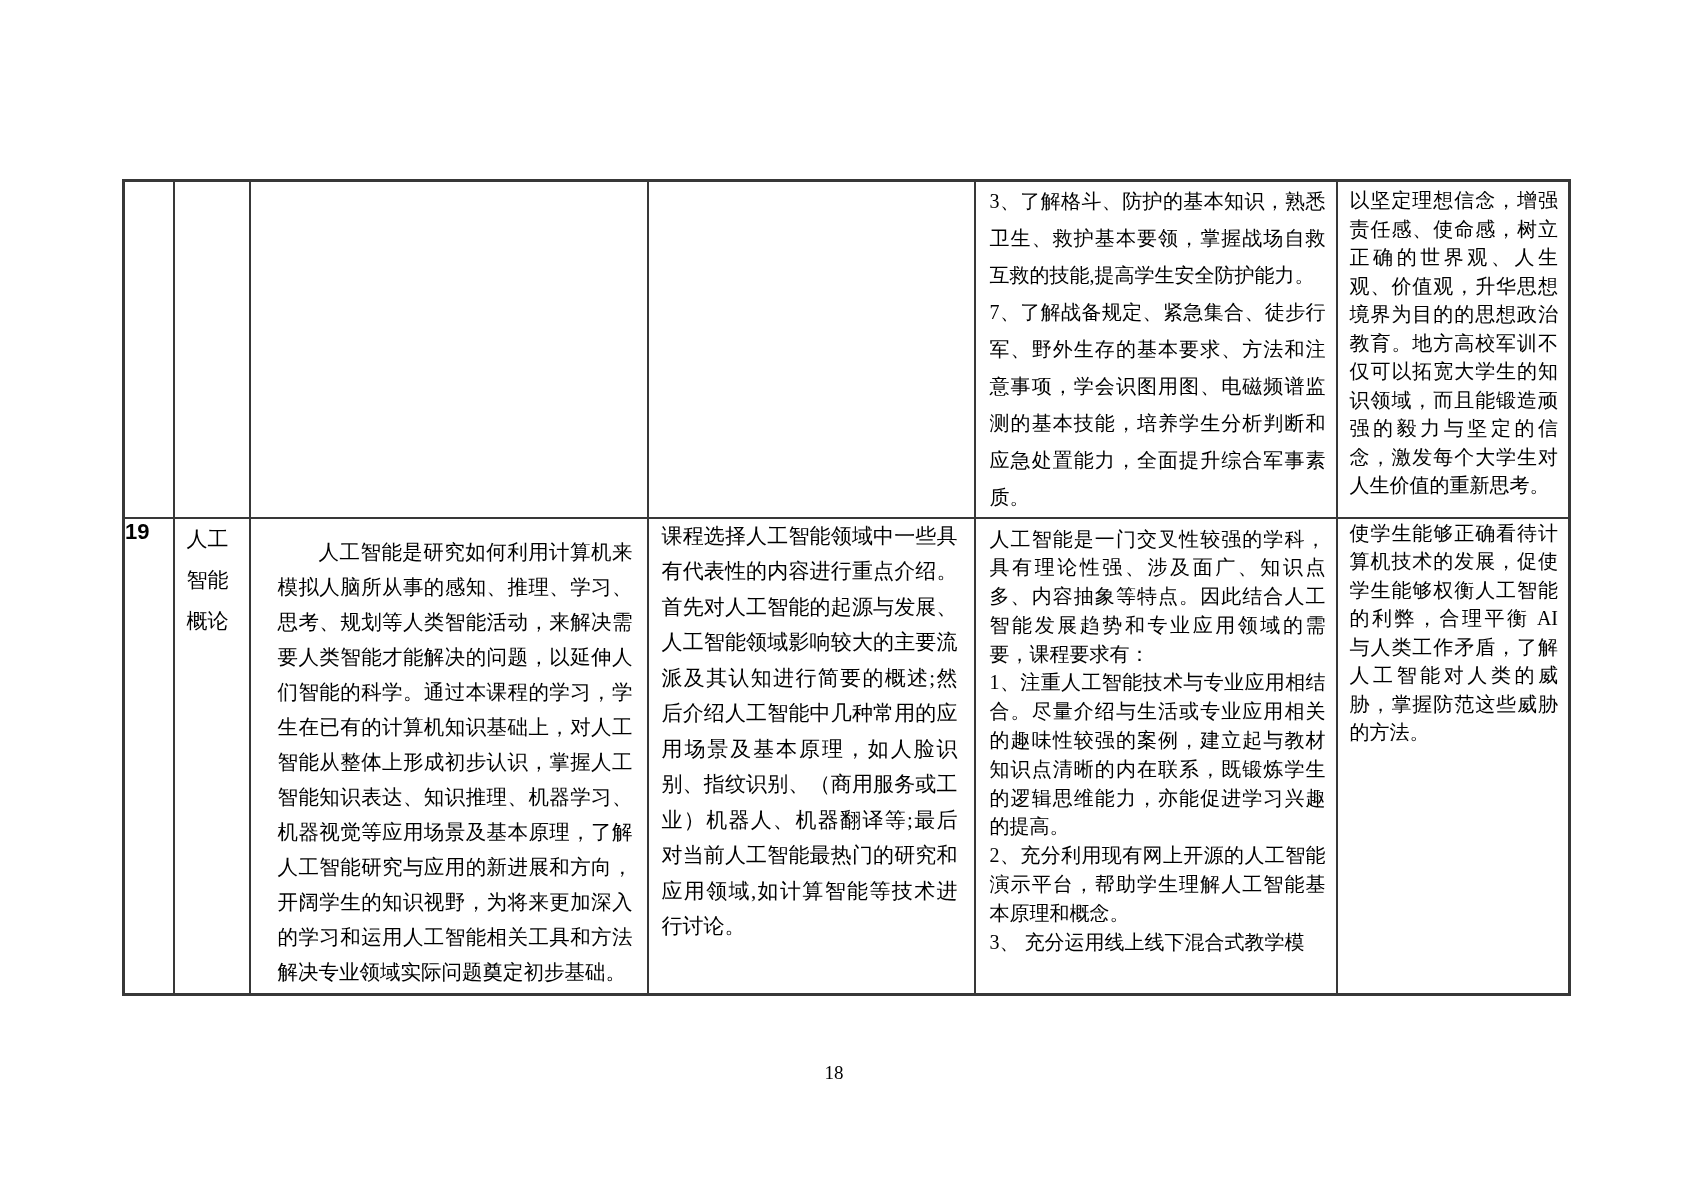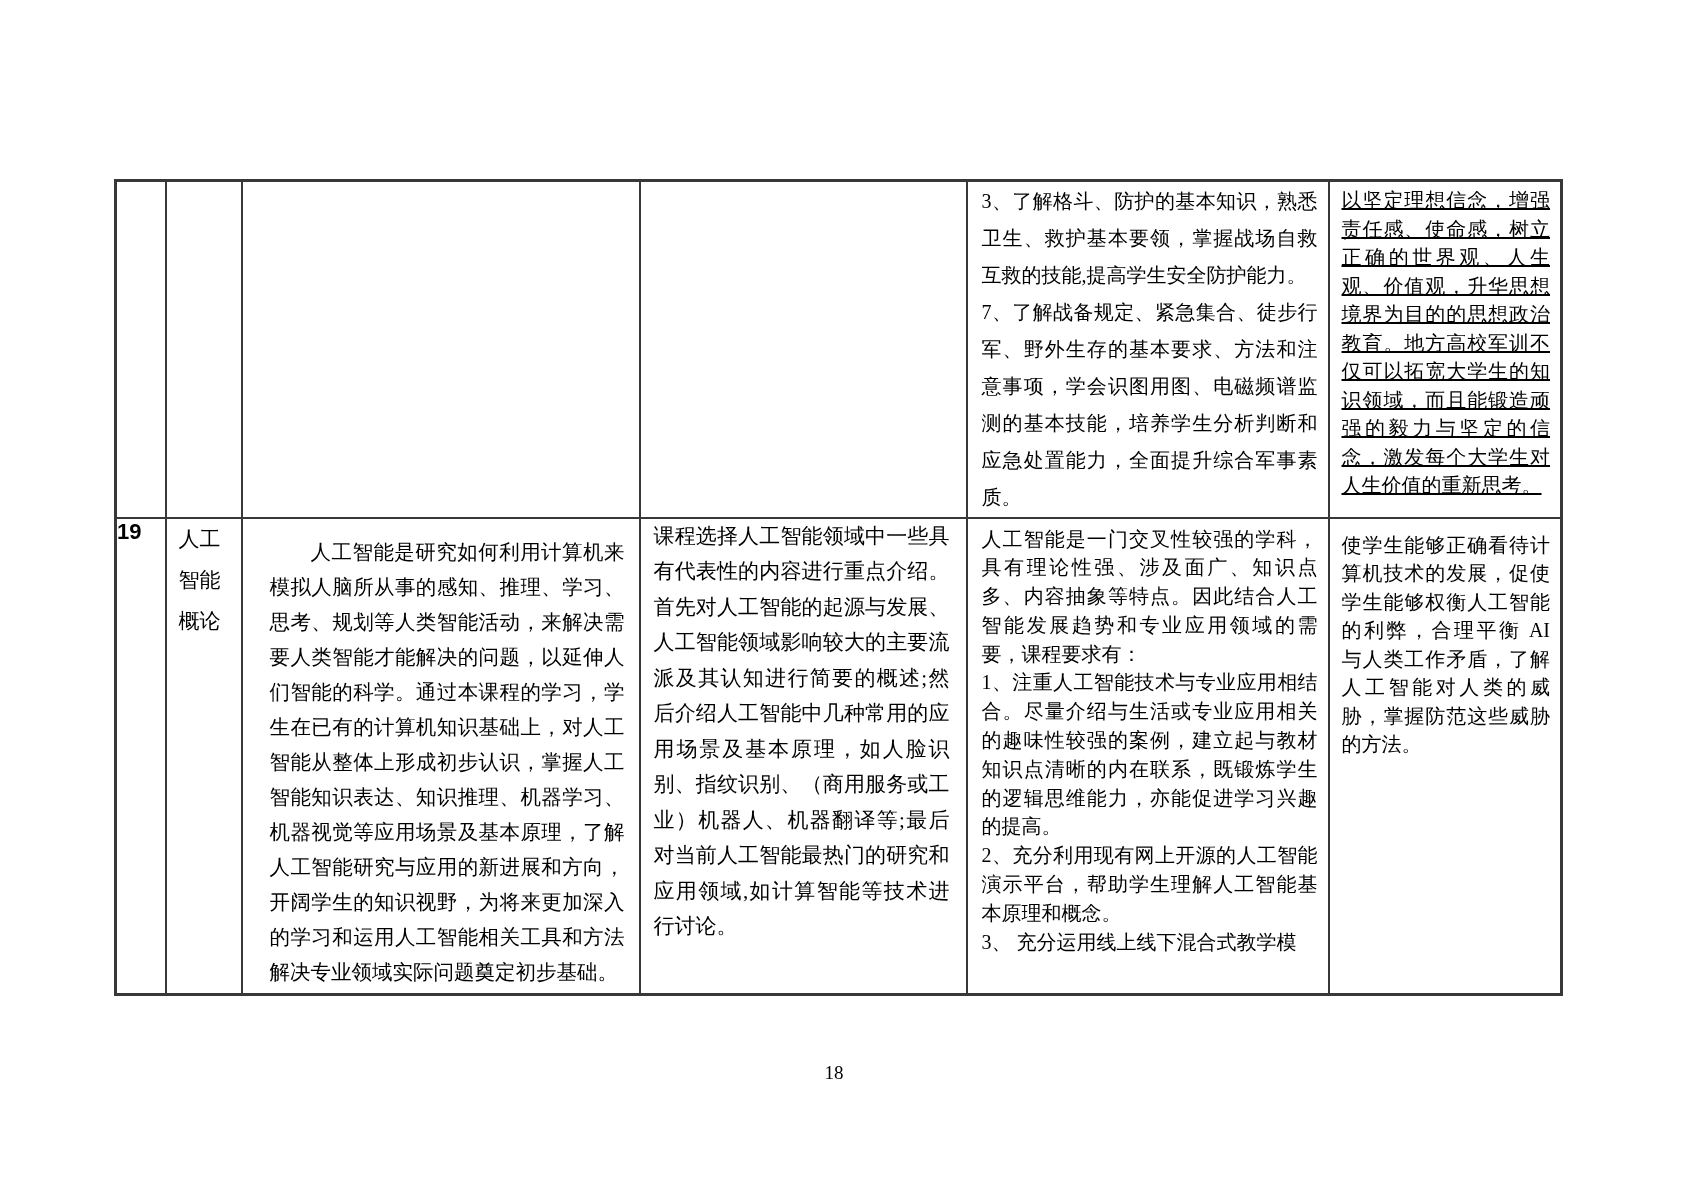"3、了解格斗、防护的基本知识，熟悉卫生、救护基本要领，掌握战场自救互救的技能,提" table.course-table { left: 114px -> 122px }
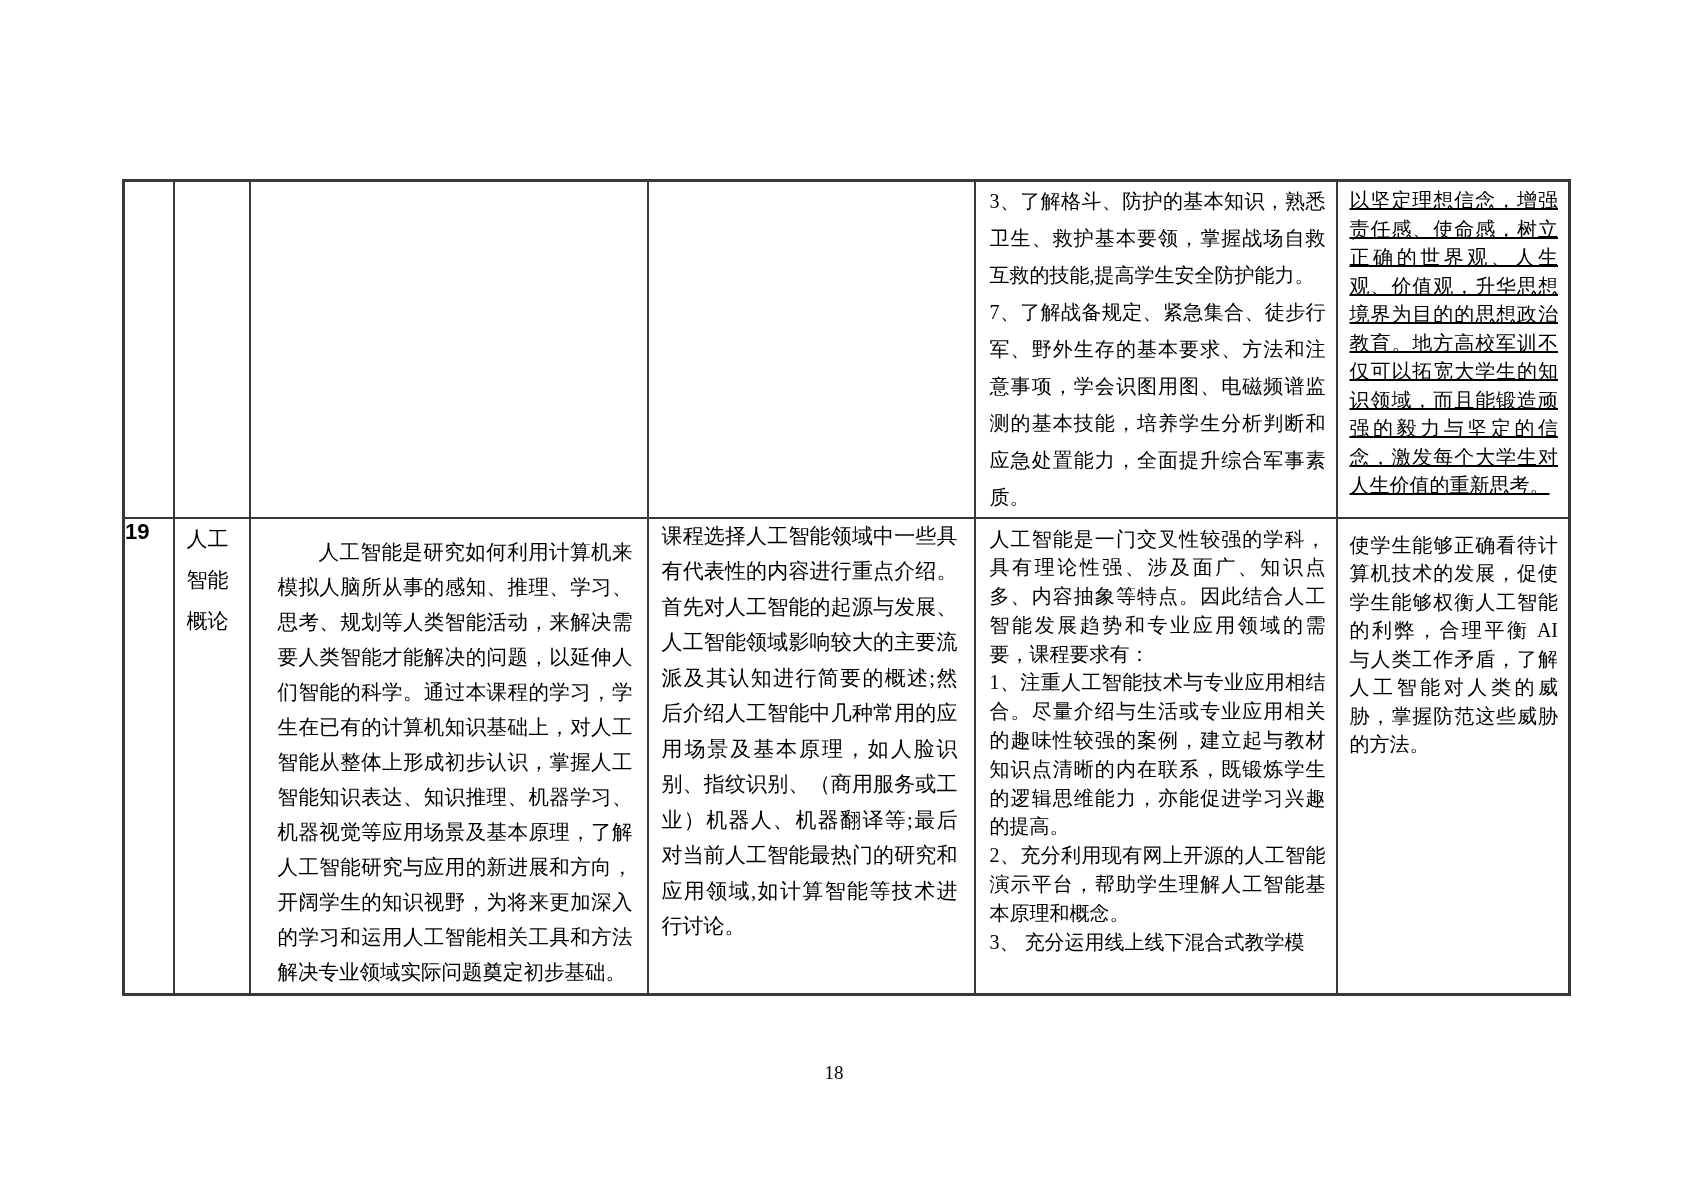"以坚定理想信念，增强责任感、使命感，树立正确的世界观、人生观、价值观，升华思想境" td.c-goal1 .cell-inner { text-decoration: underline -> none }
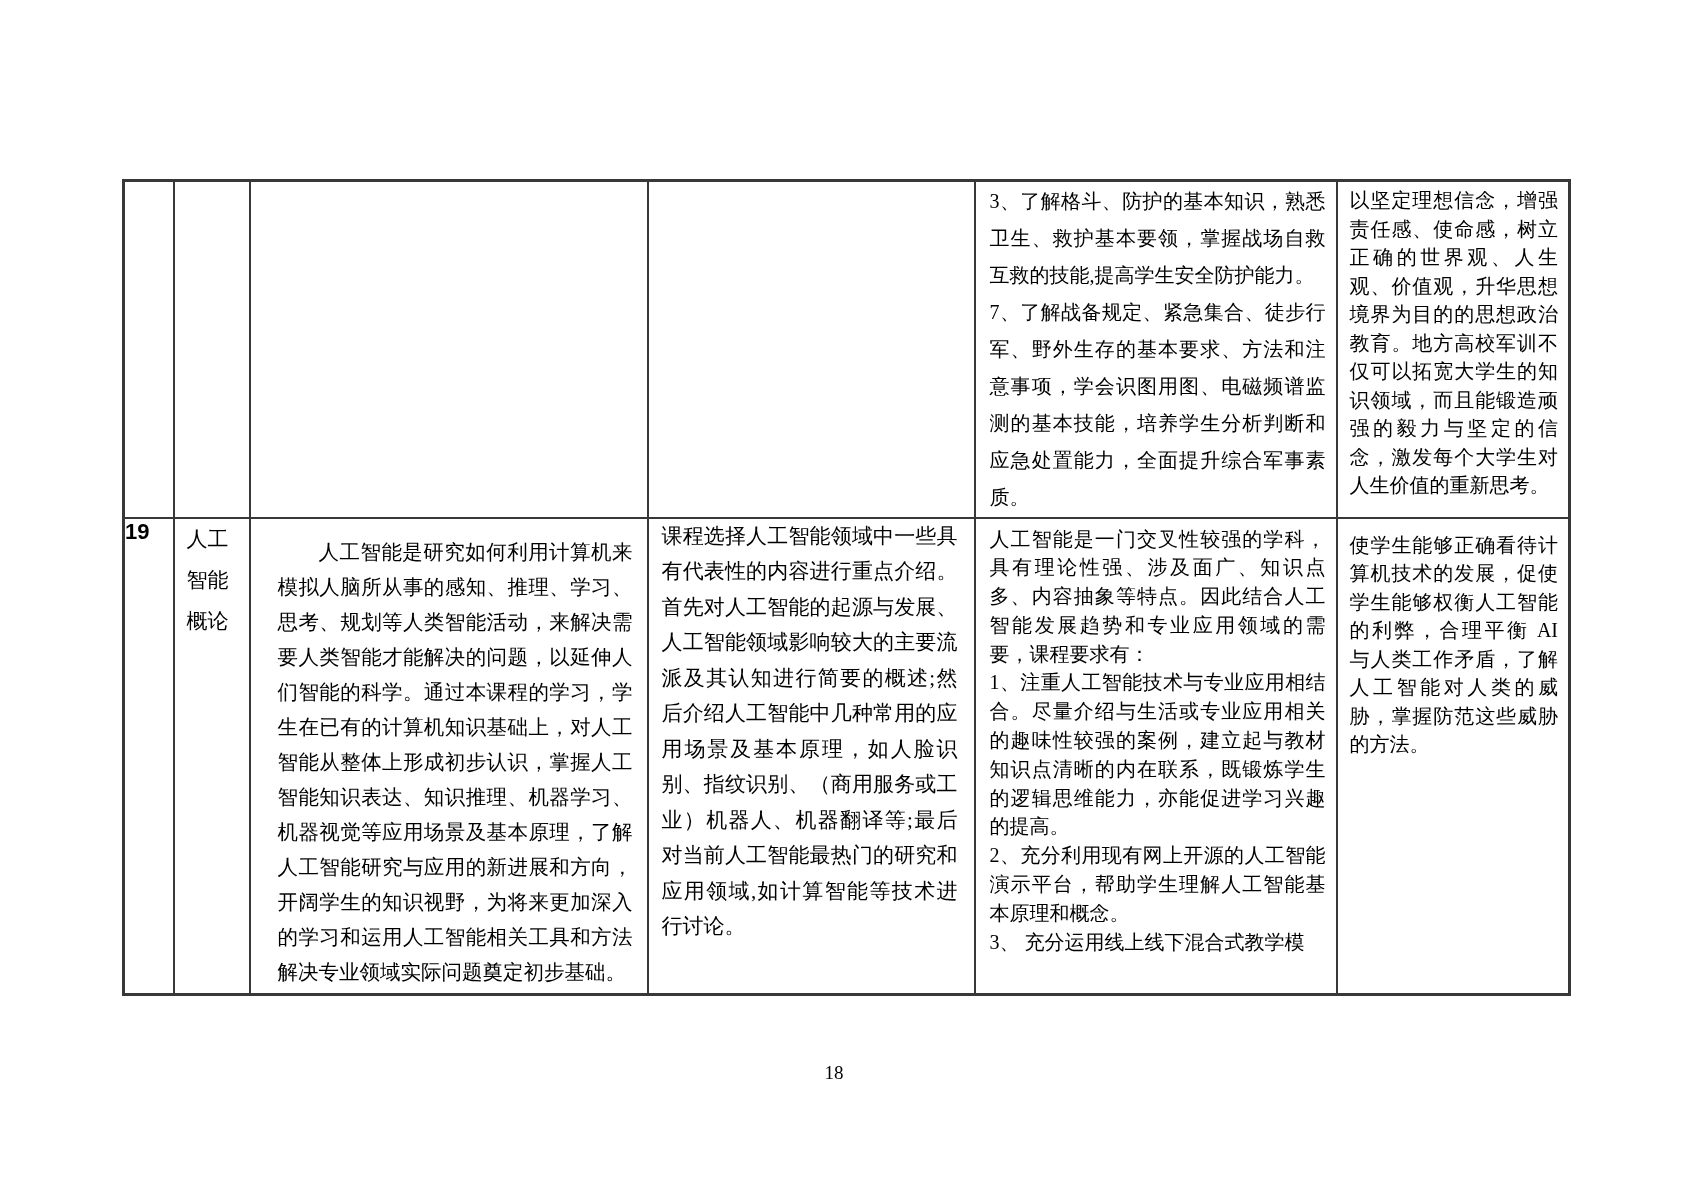"使学生能够正确看待计算机技术的发展，促使学生能够权衡人工智能的利弊，合理平衡" td.c-goal2 .cell-inner { margin-top: 12px -> none }
